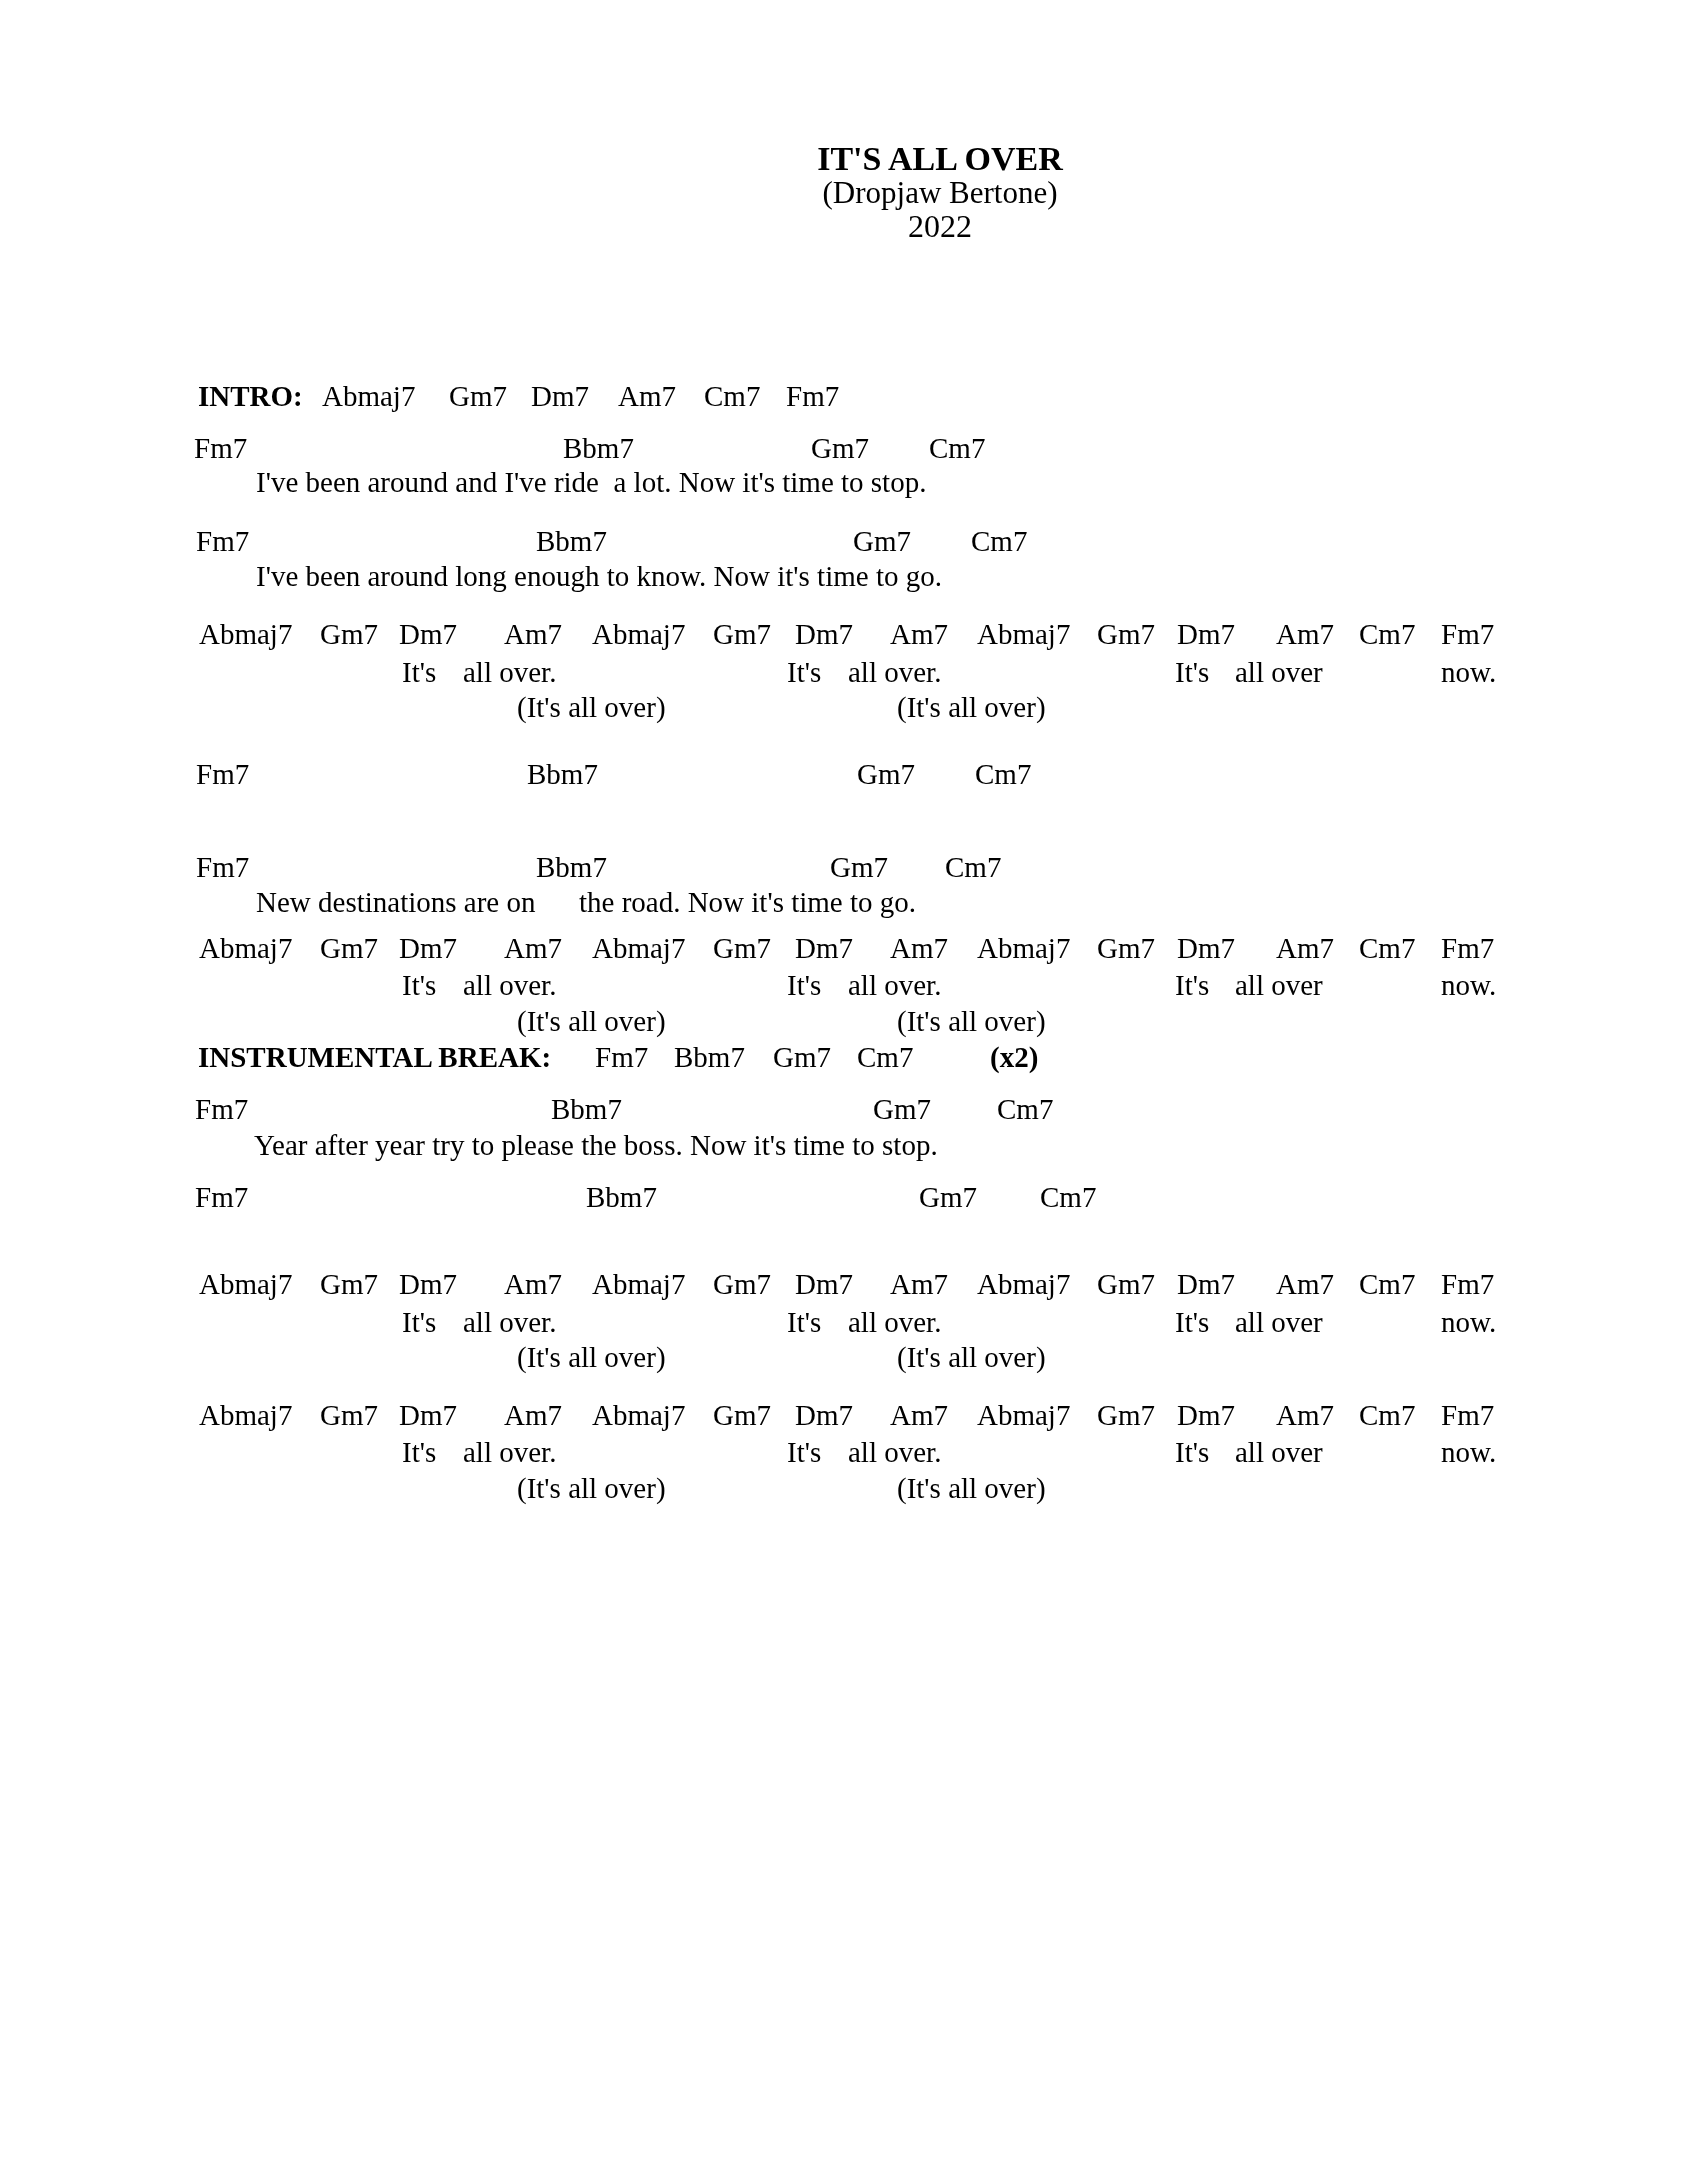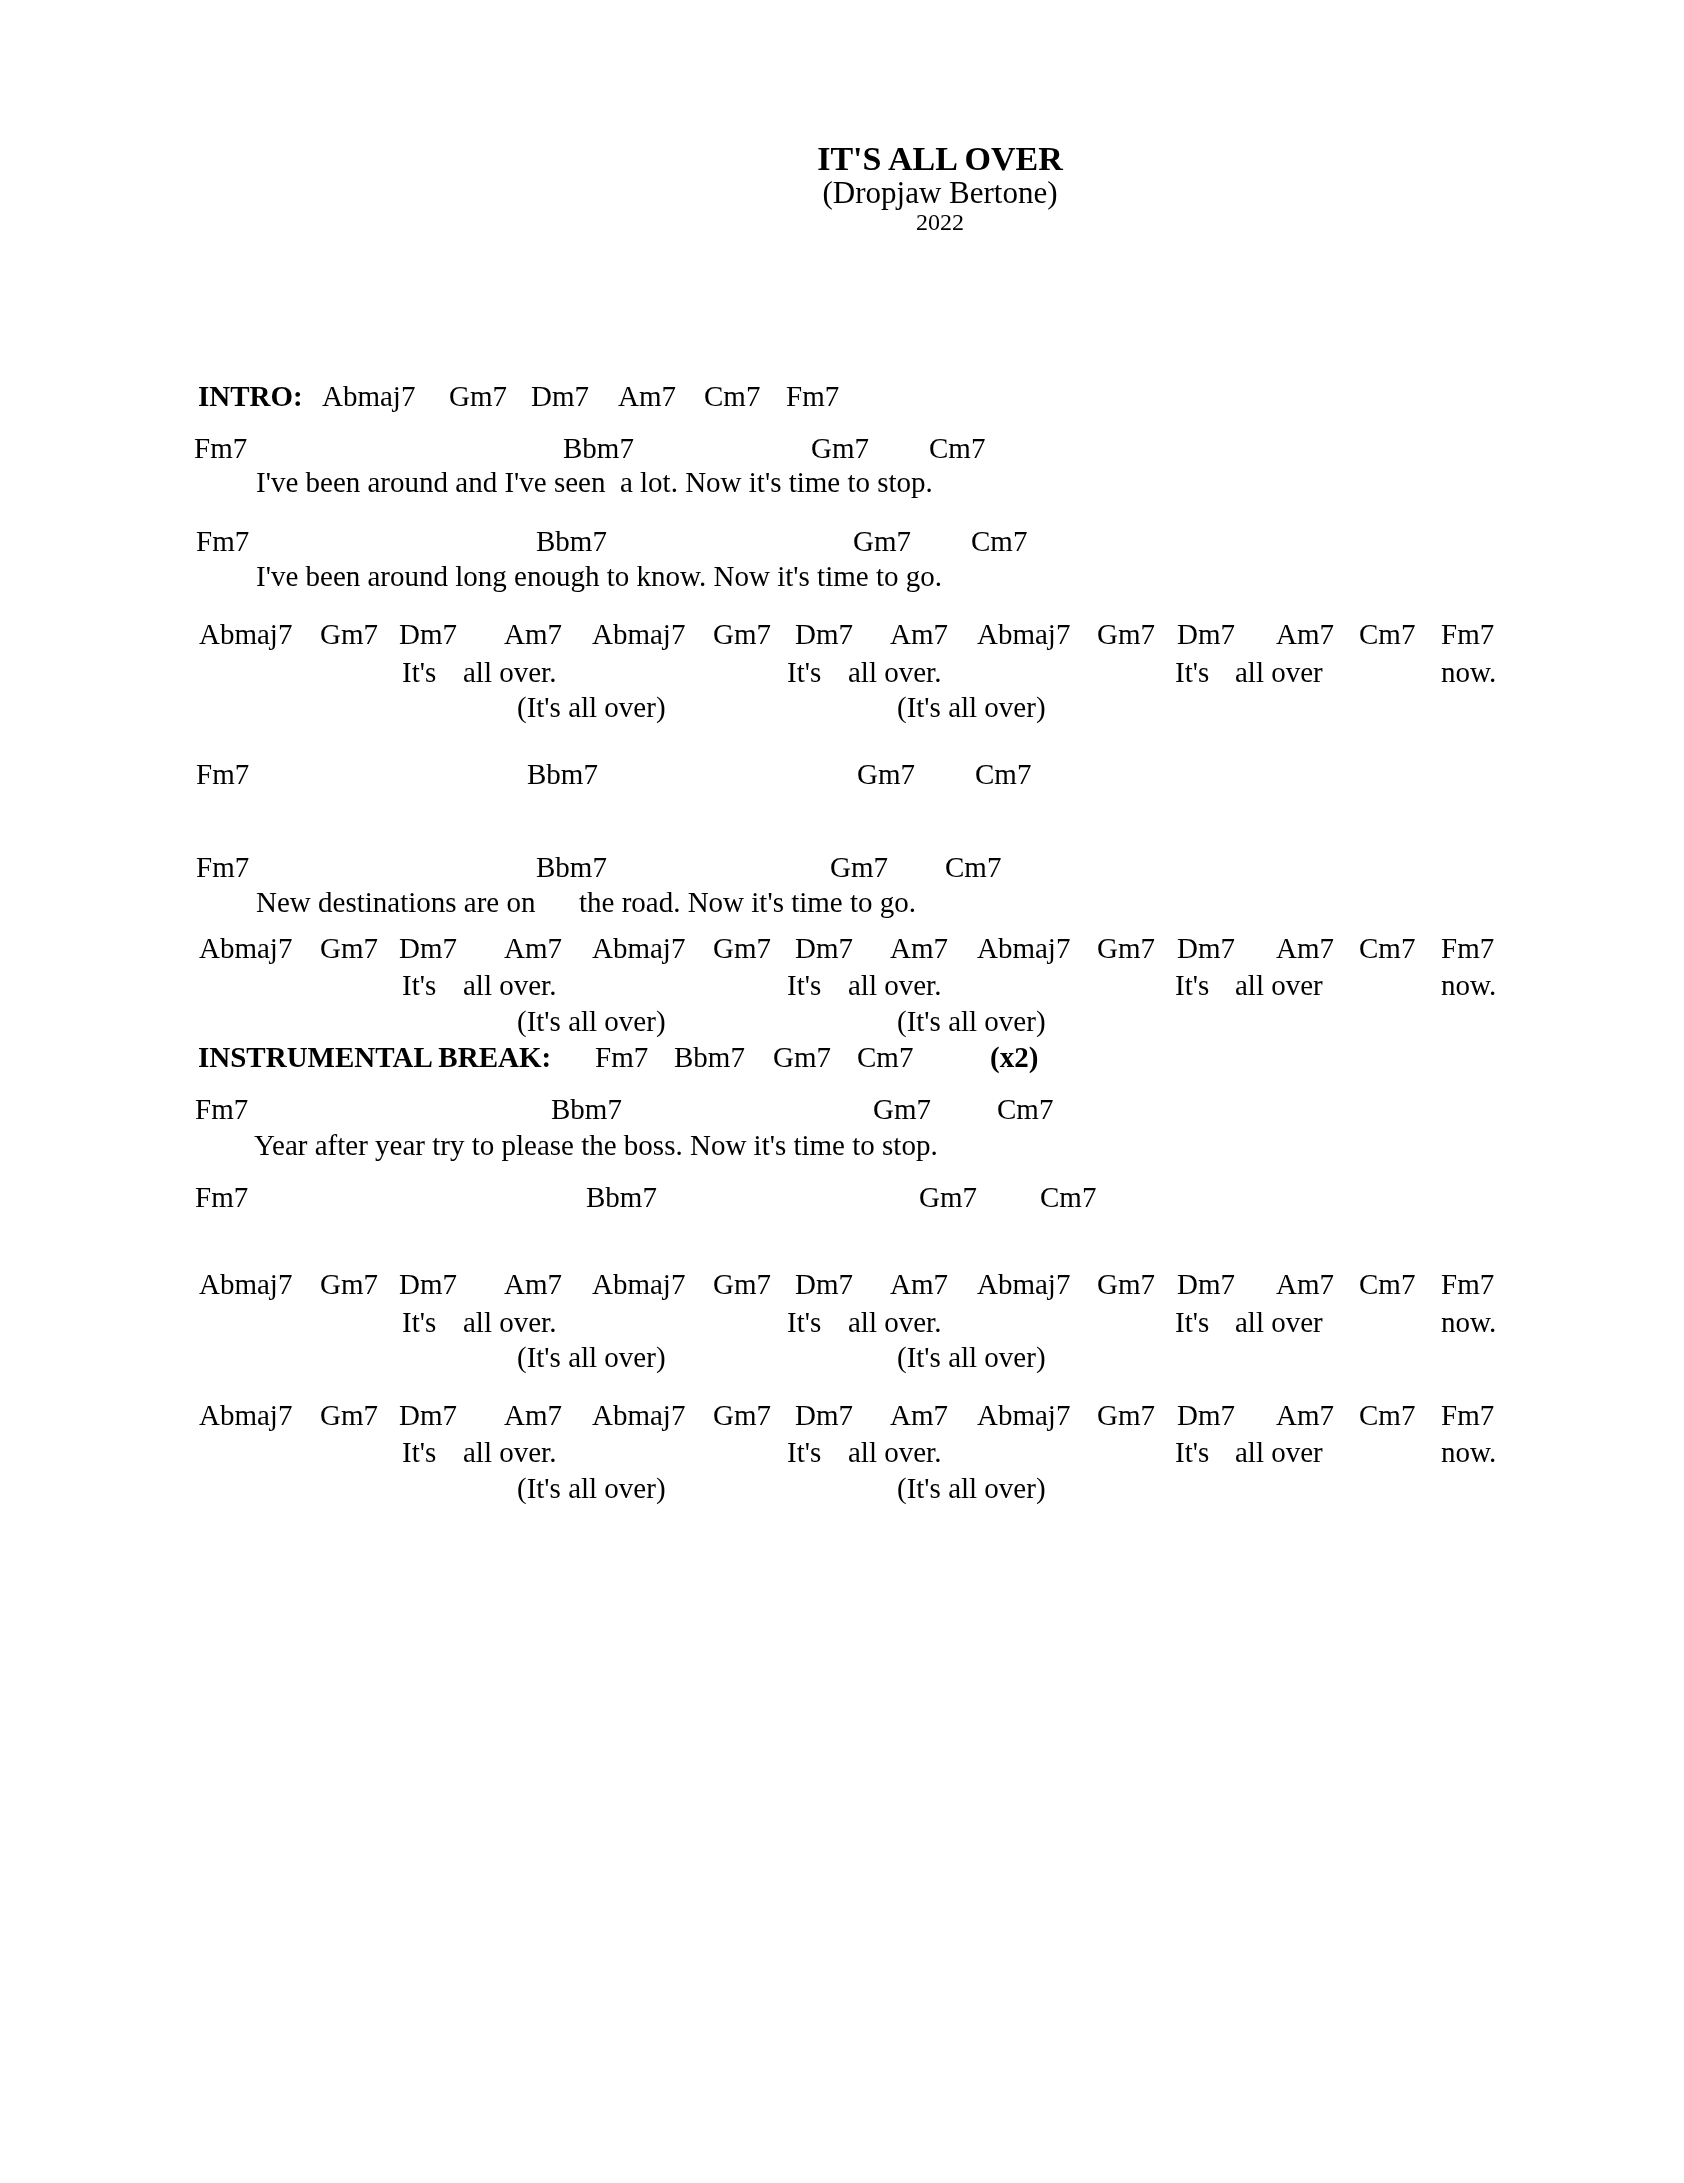"2022" .title-year { font-size: 24px -> 32px }
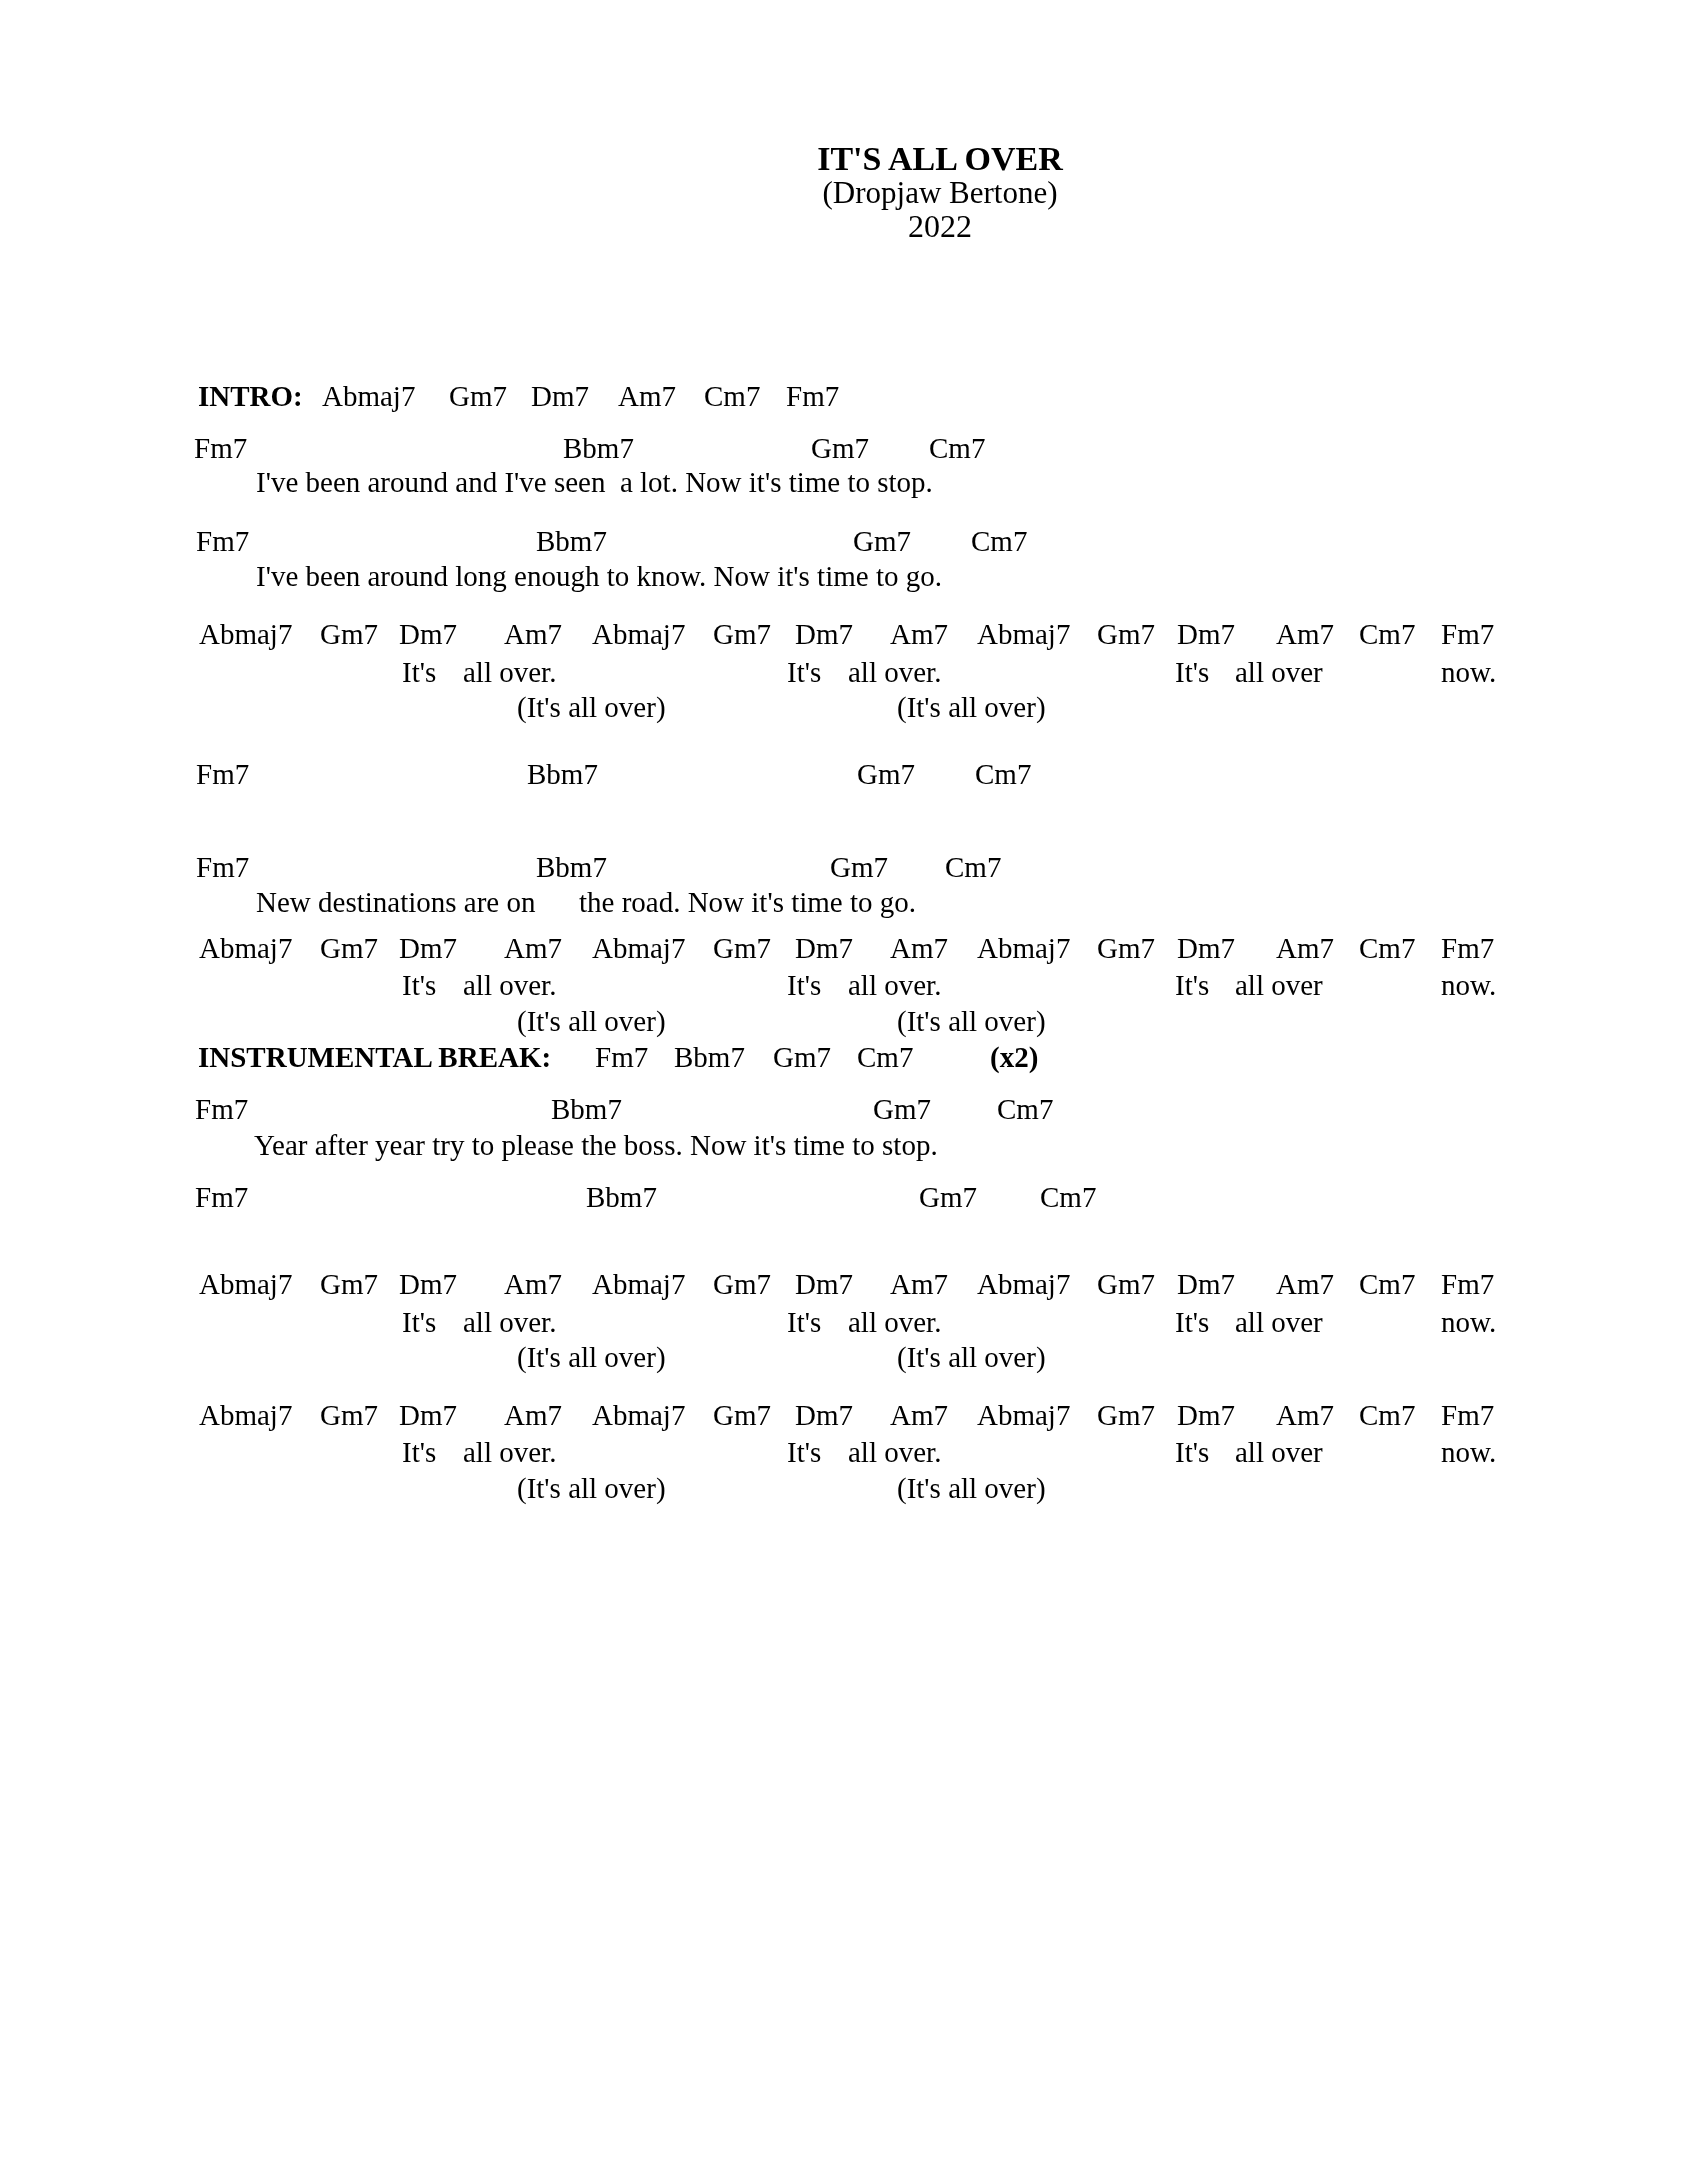"I've been around and I've" span.tok { text: seen -> ride }
